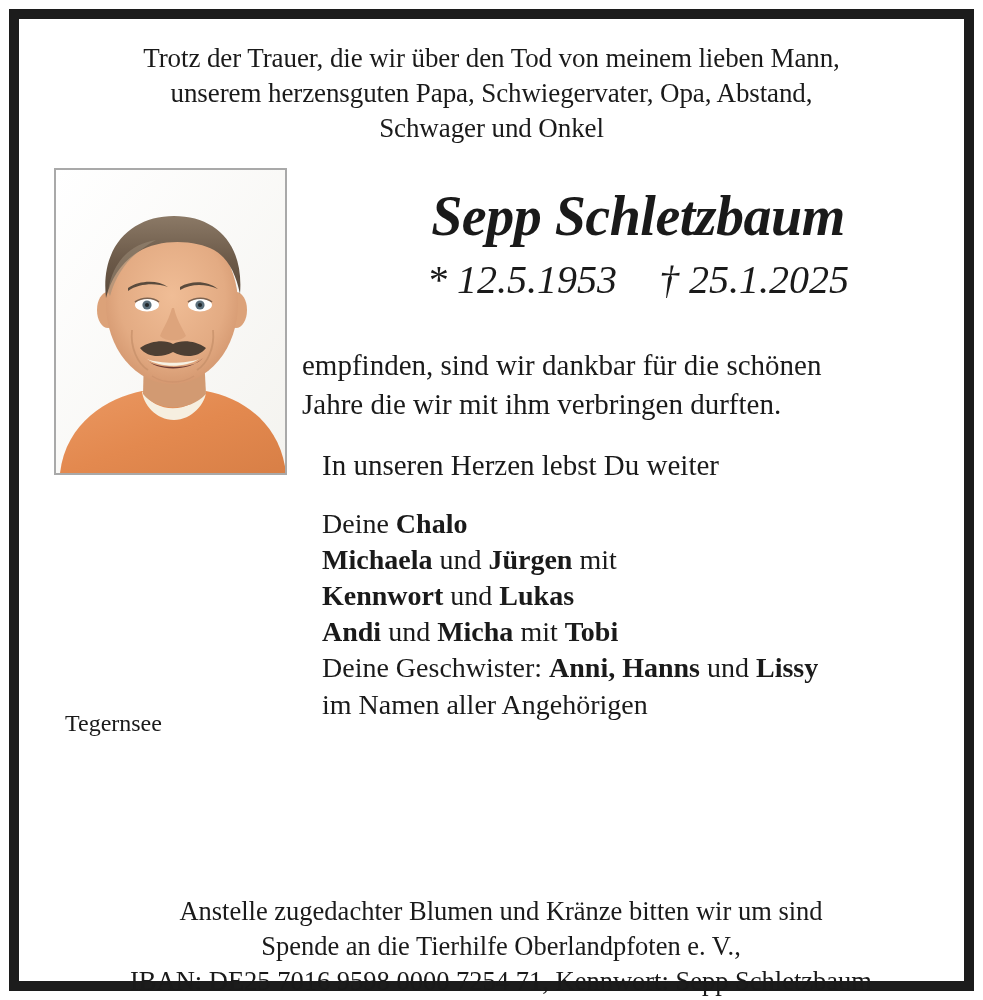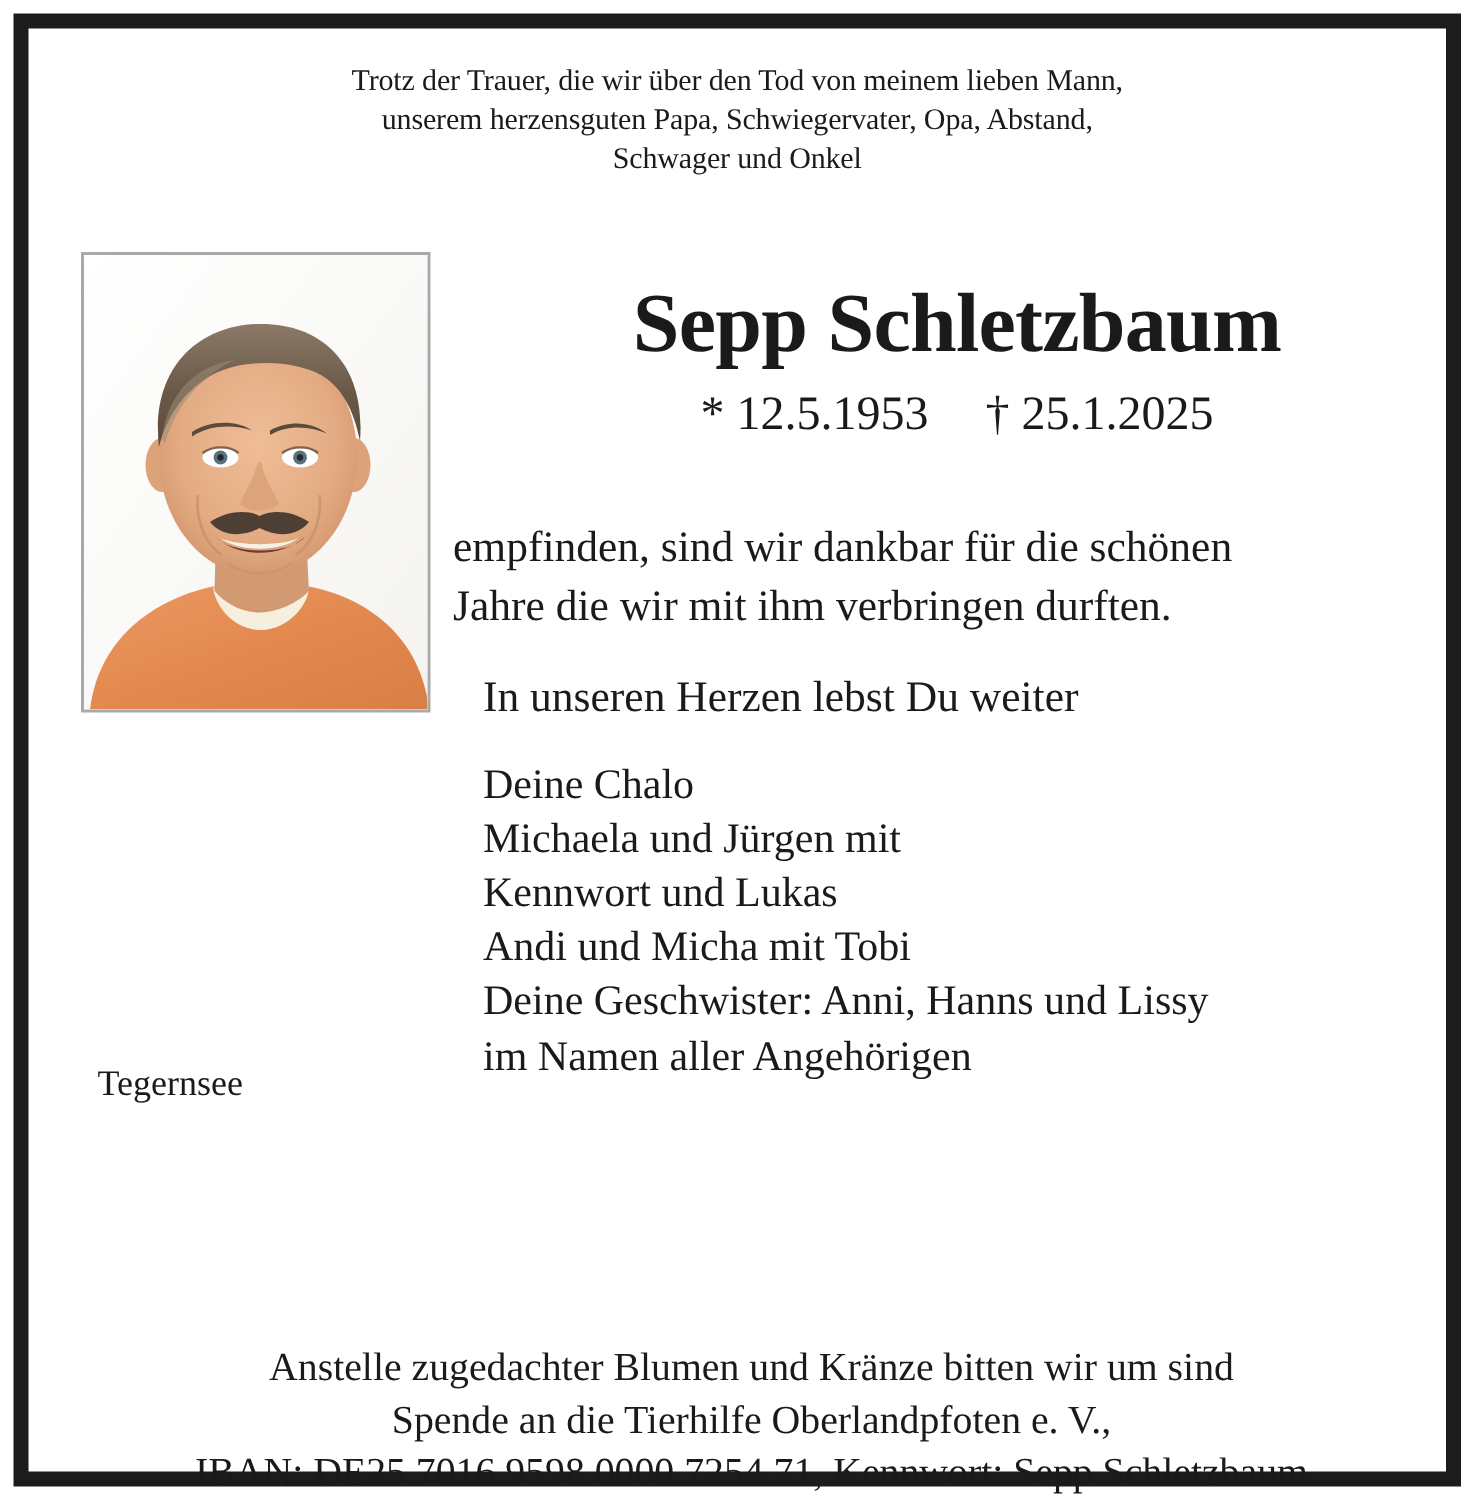"Trotz der Trauer, die wir" .intro { font-size: 20px -> 27px }
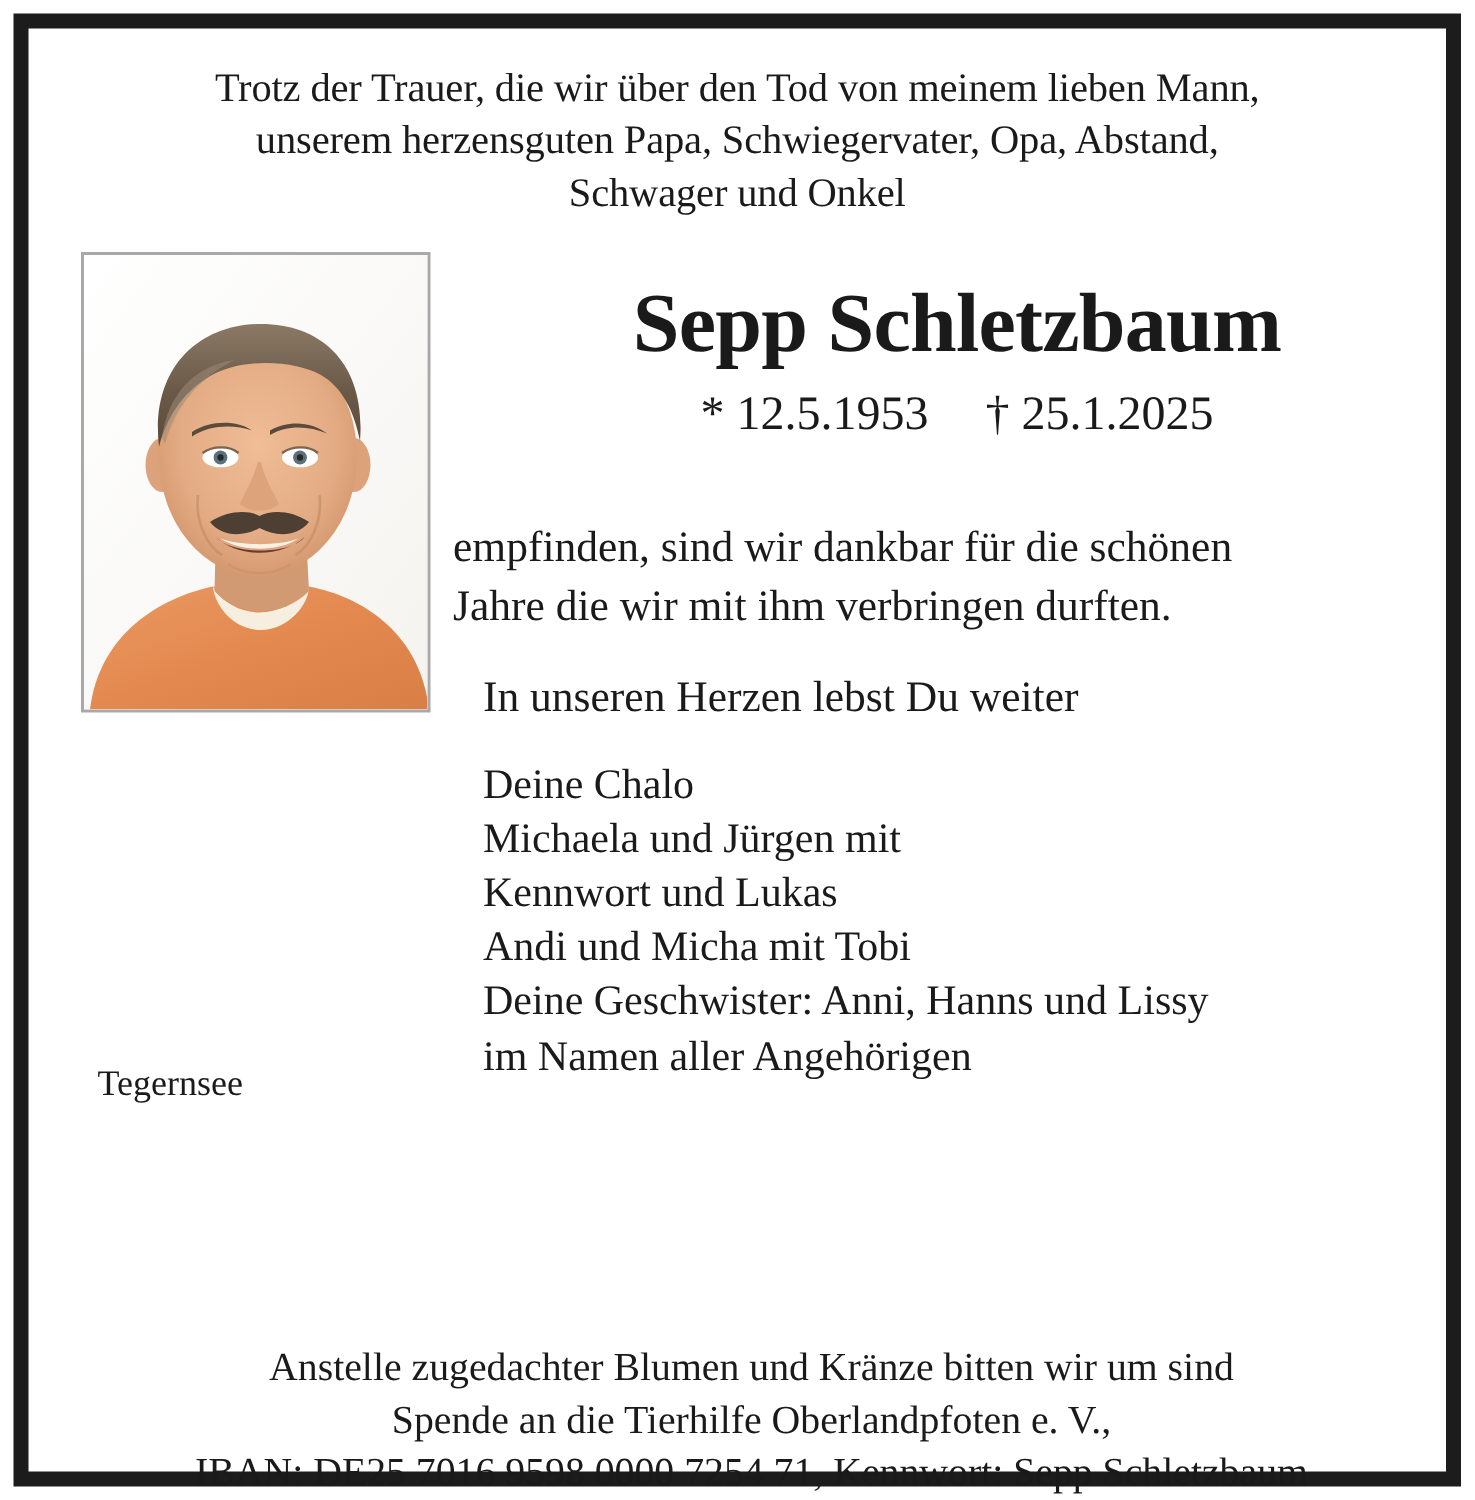"Sepp Schletzbaum" .deceased-name { font-style: none -> italic }
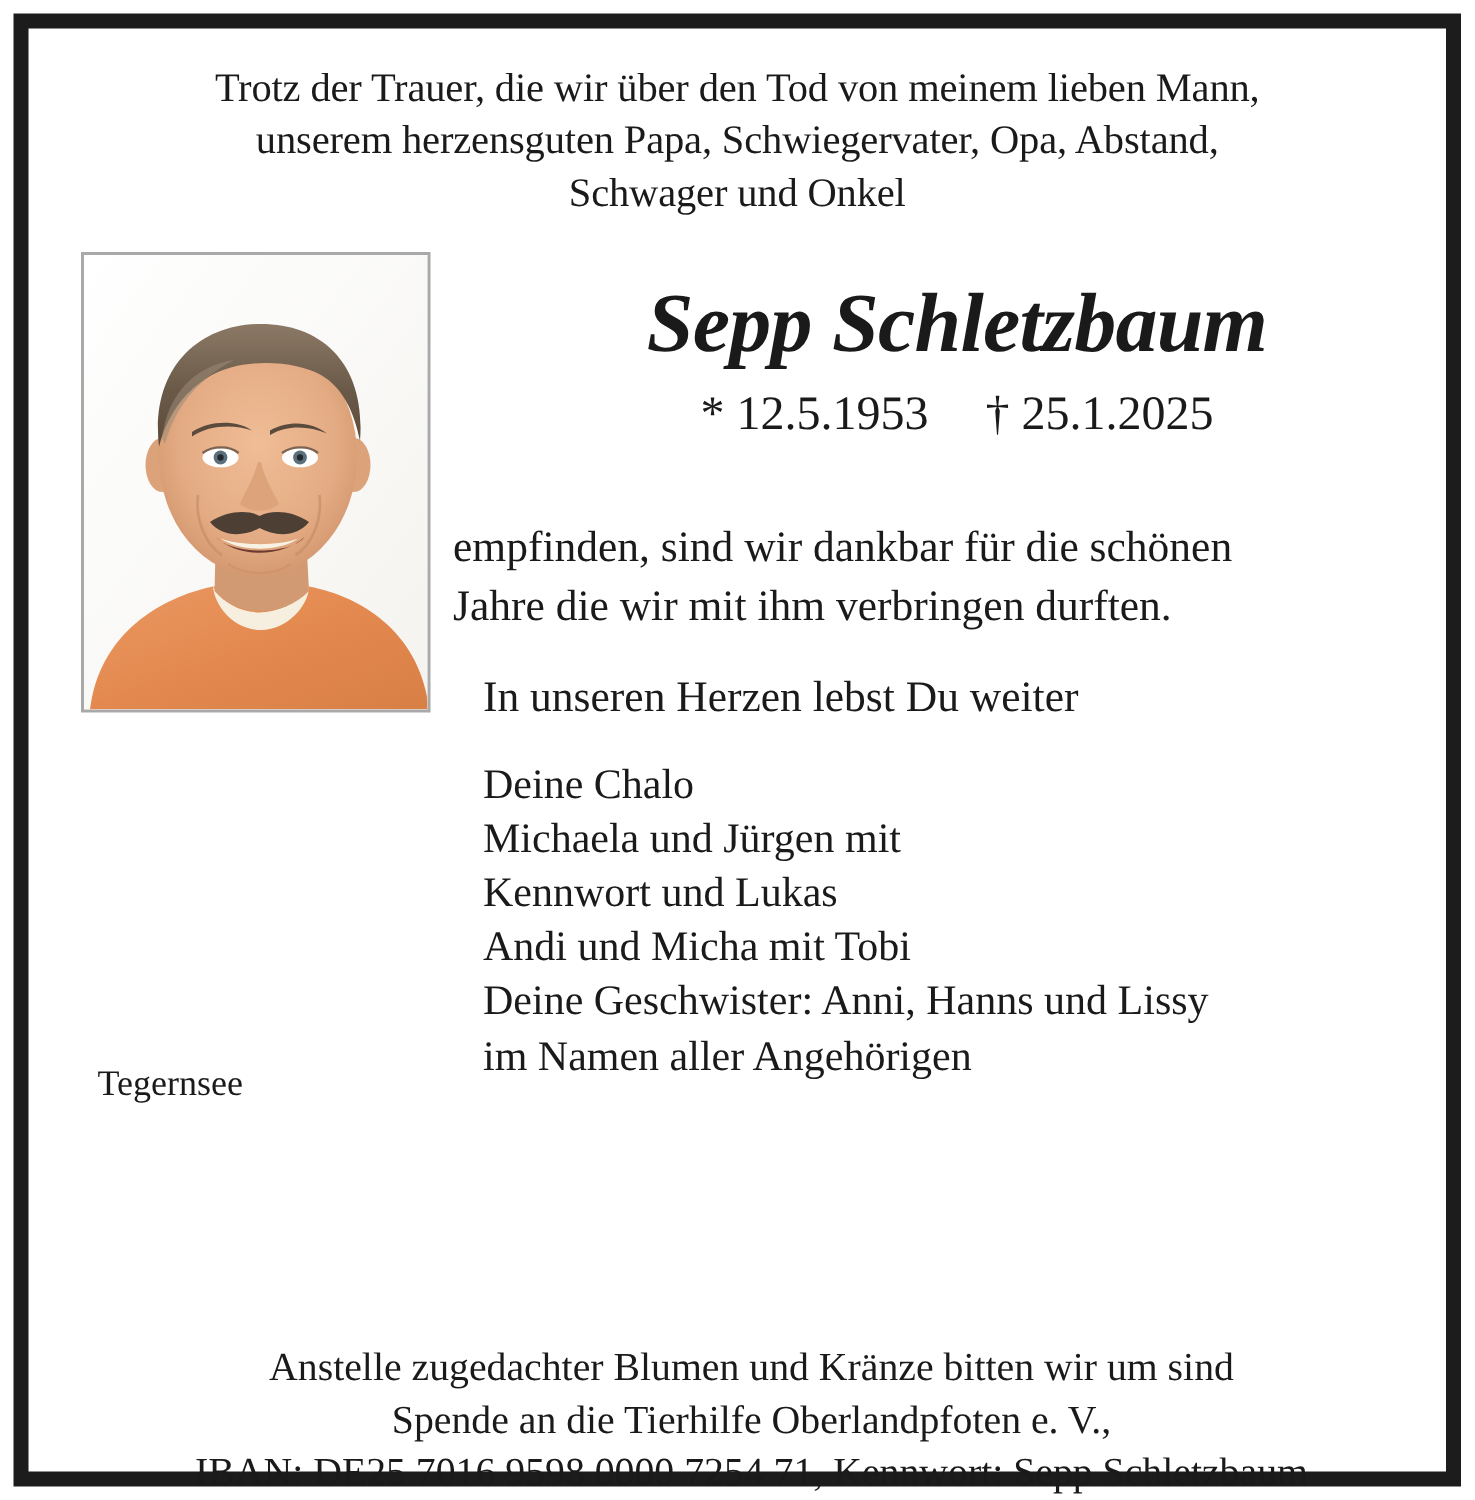"* 12.5.1953 † 25.1.2025" .dates { font-size: 32px -> 40px; font-style: none -> italic }
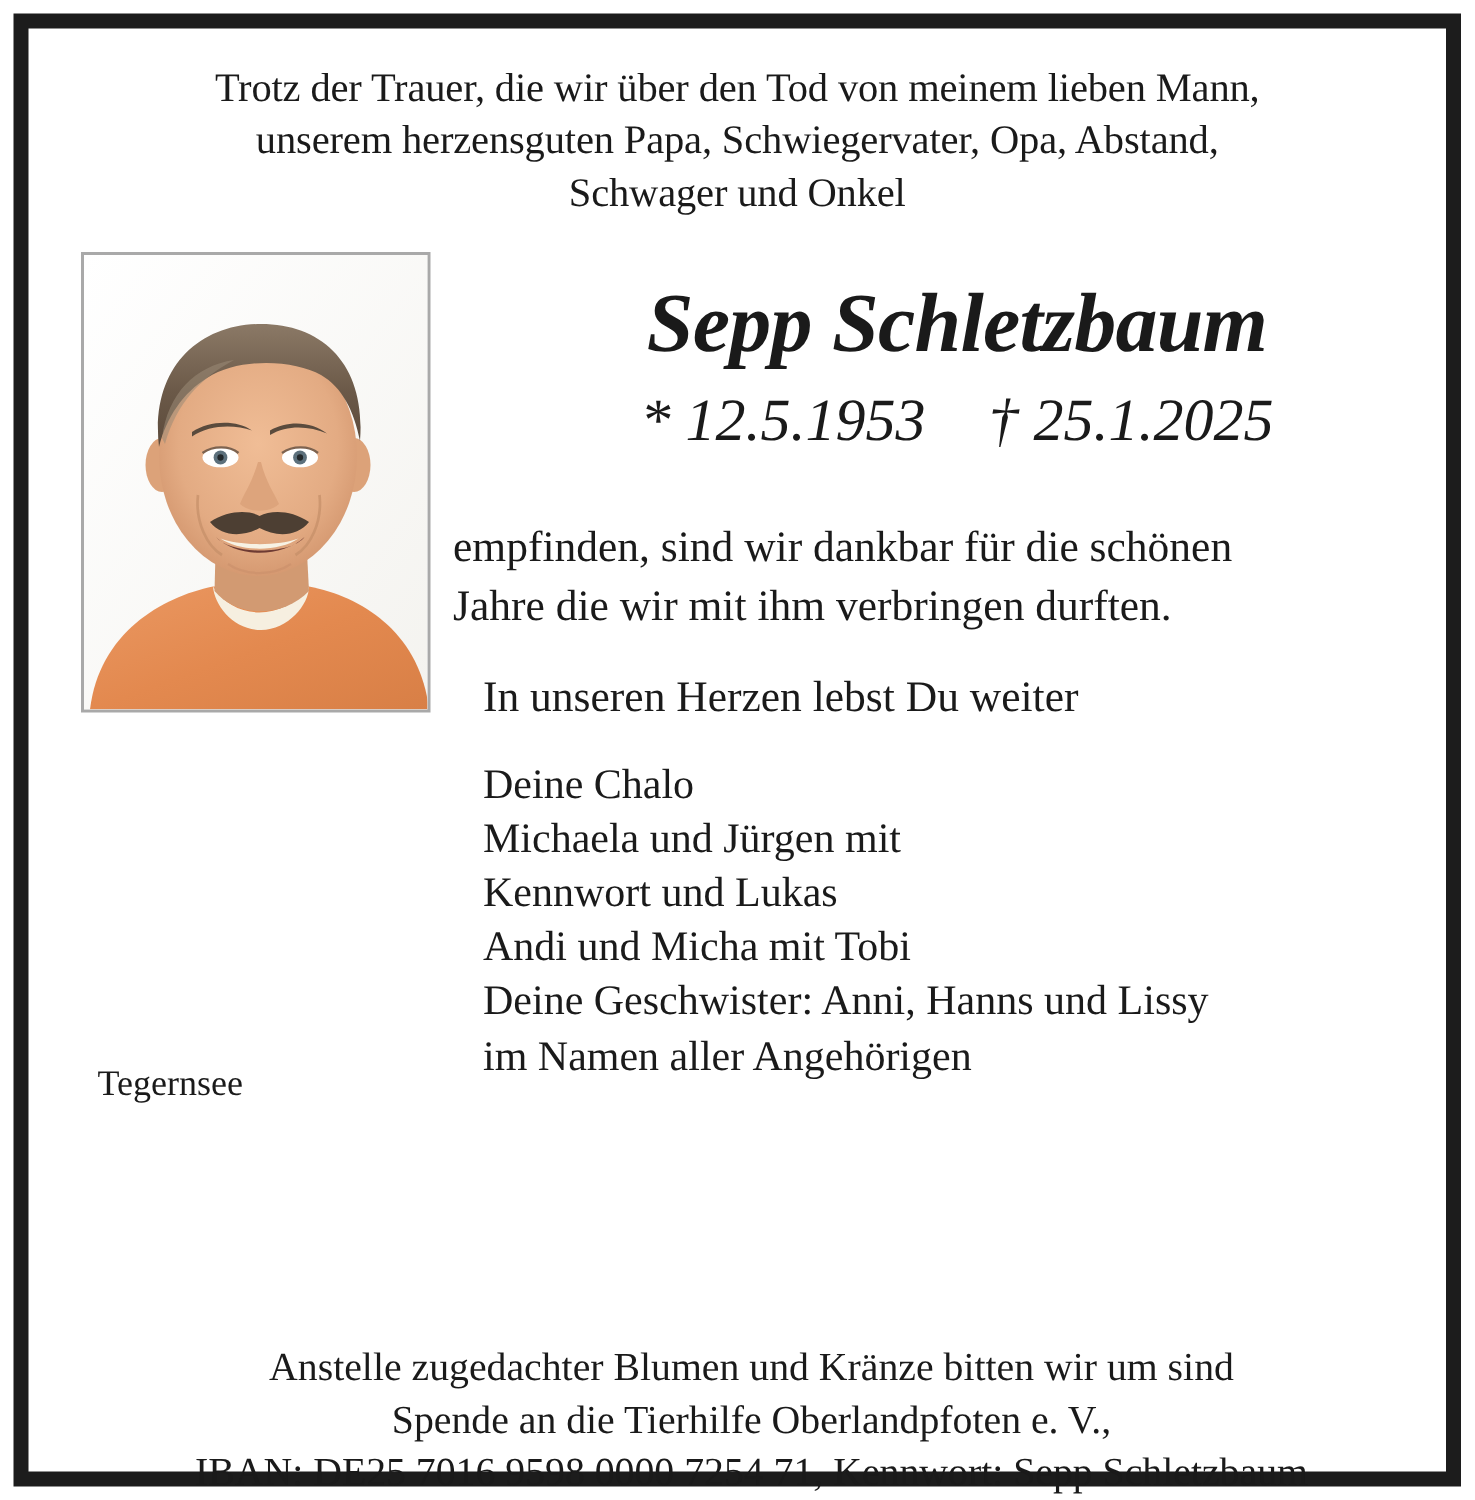"Chalo" .family b { font-weight: normal -> bold }
